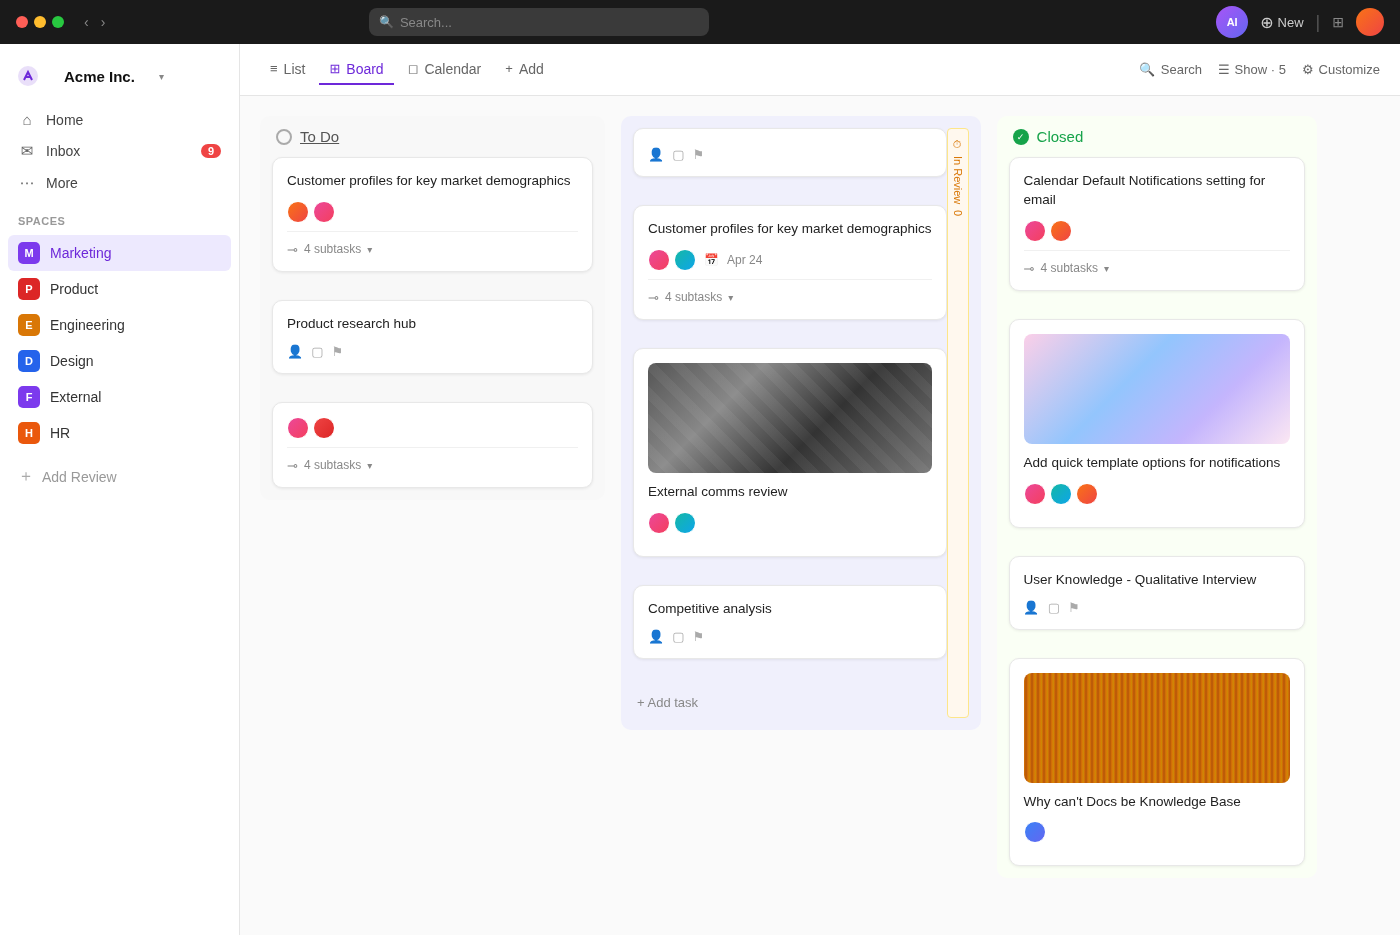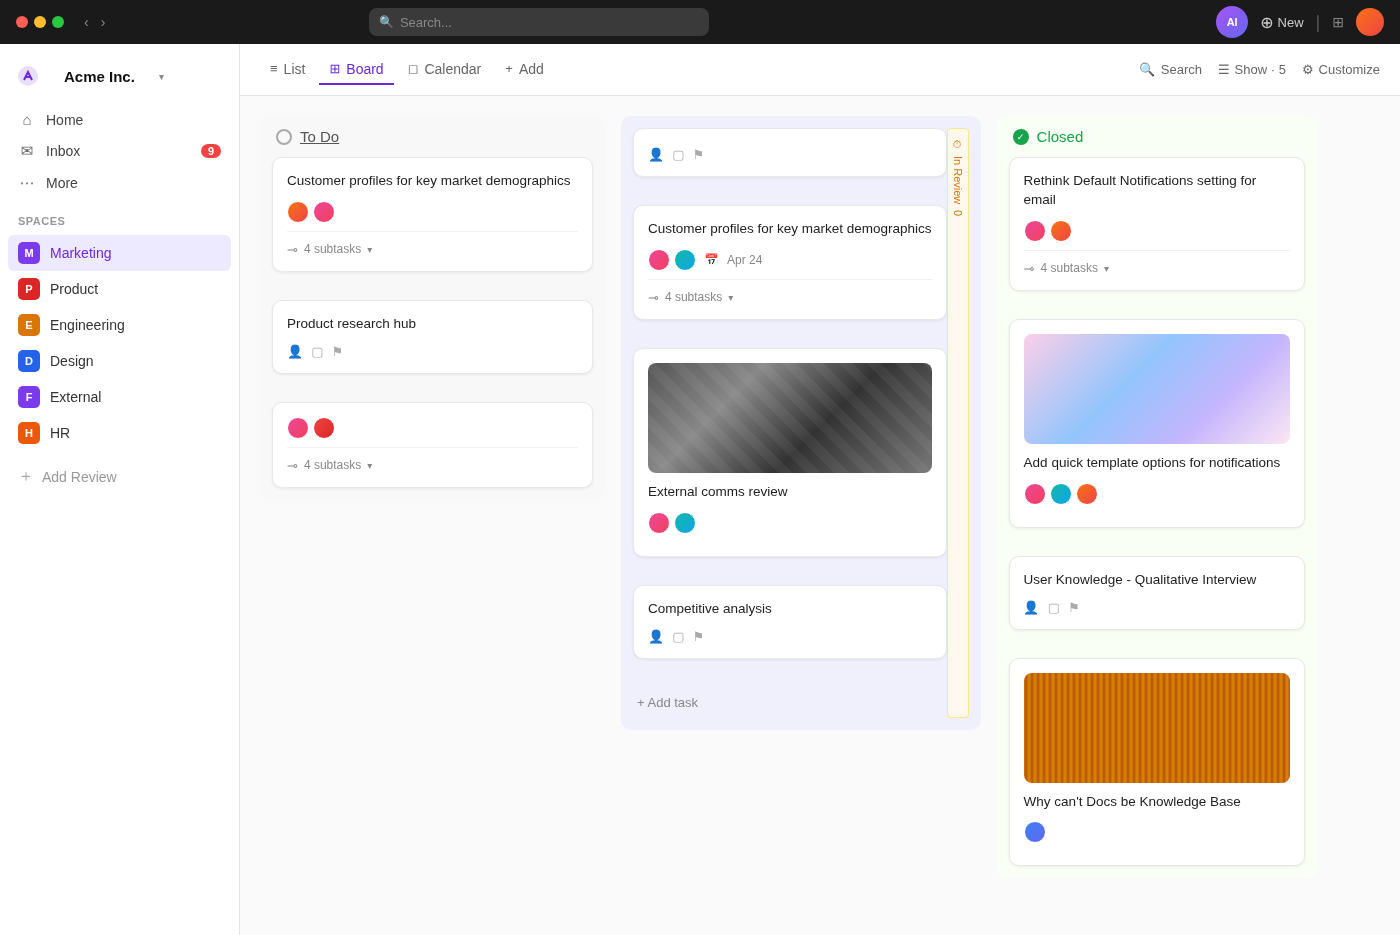"Rethink Default Notifications setting" div.card-title { text: Rethink -> Calendar }
